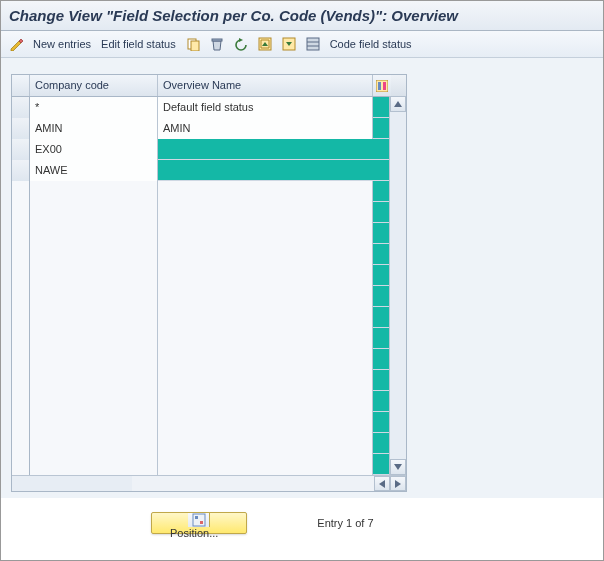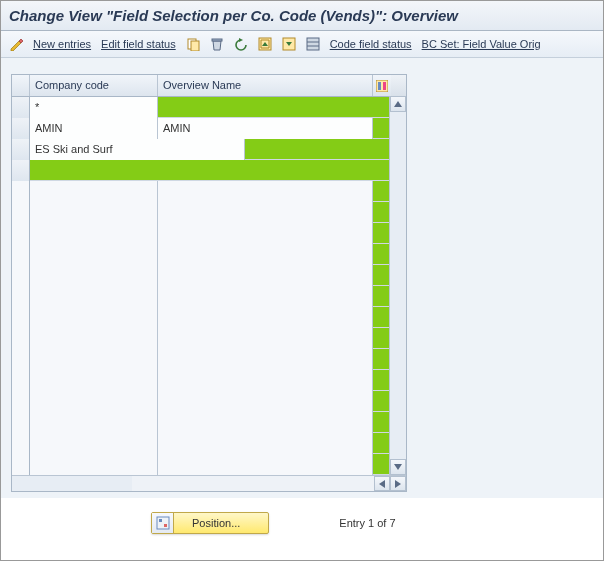"New entries" .toolbar .txtlink { text-decoration: underline -> none }
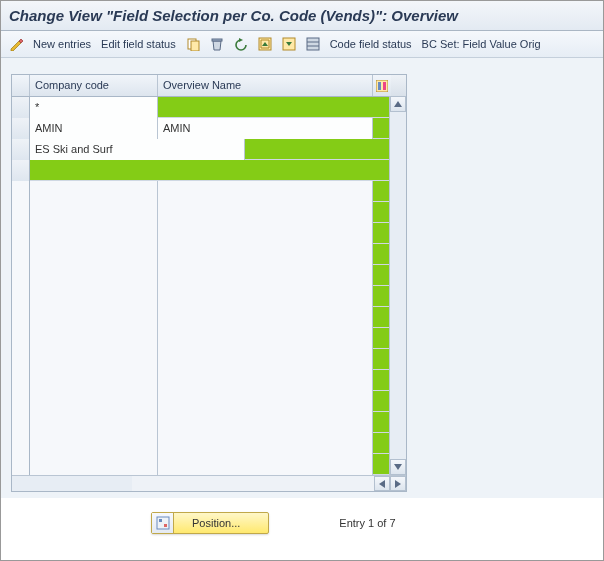"BC Set: Field Value Orig" span.txtlink { html: <span>BC Set: Field Value Orig</span> -> none }
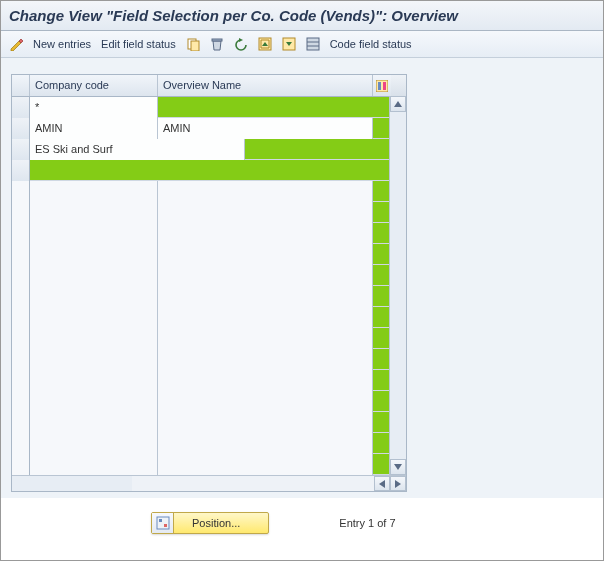"Company code" .table-wrap { background: #84cc16 -> #14b8a6 }
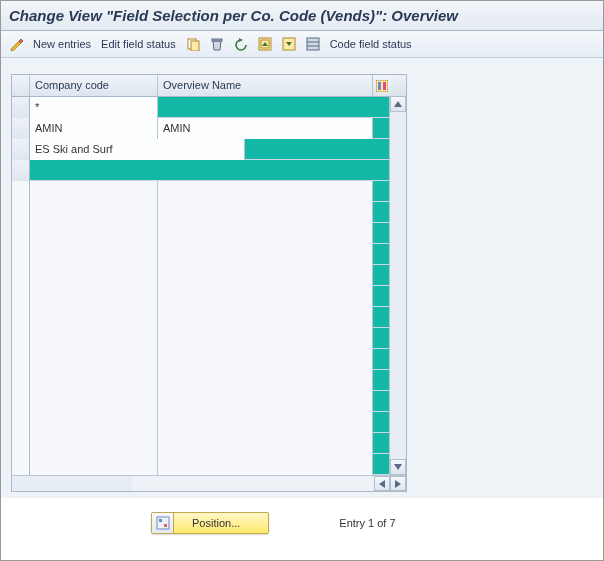"Default field status" div.td { html: none -> <div>Default field status</div> }
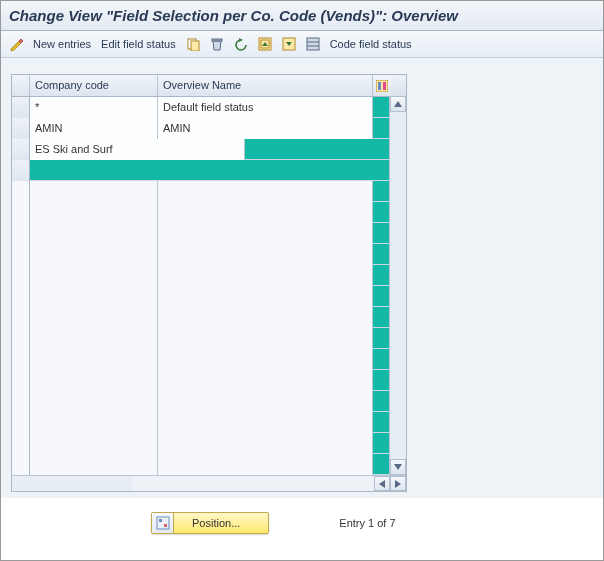"EX00" div.td { html: none -> <div>EX00</div> }
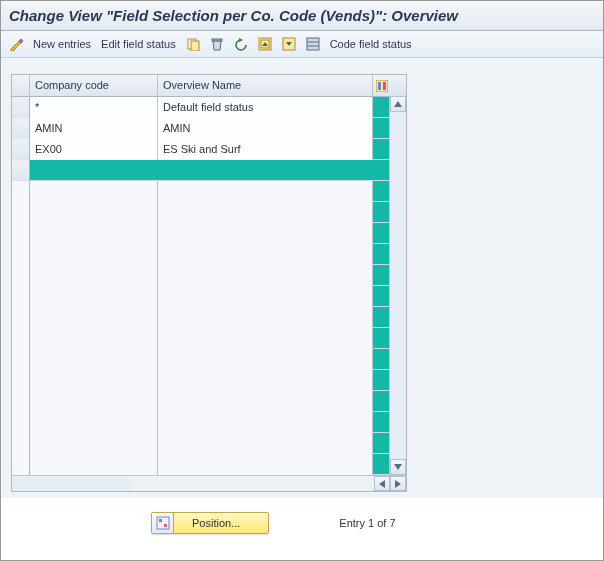"ES Ski and Surf" div.td { html: <div>ES Ski and Surf</div> -> none }
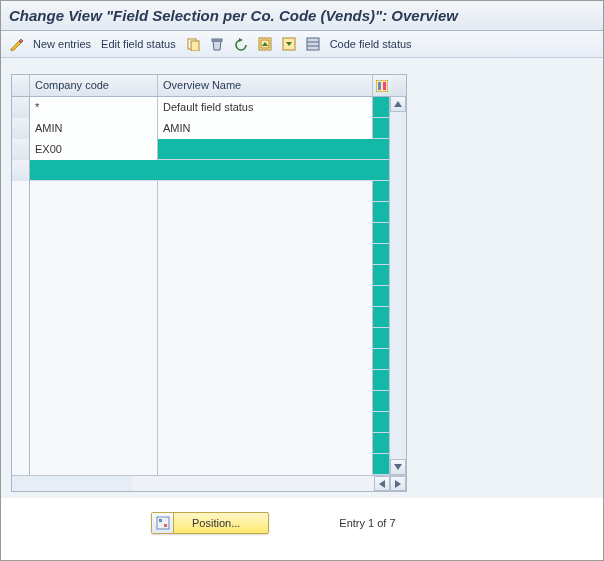"NAWE" div.td { html: none -> <div>NAWE</div> }
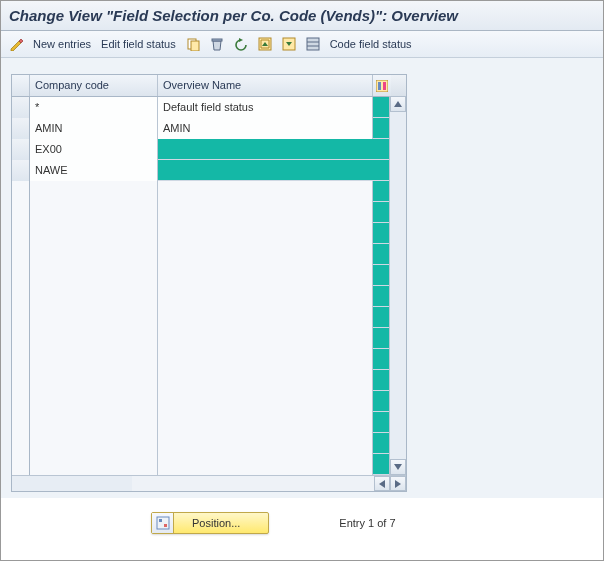"Position..." .pos-btn { flex-direction: none -> column }
